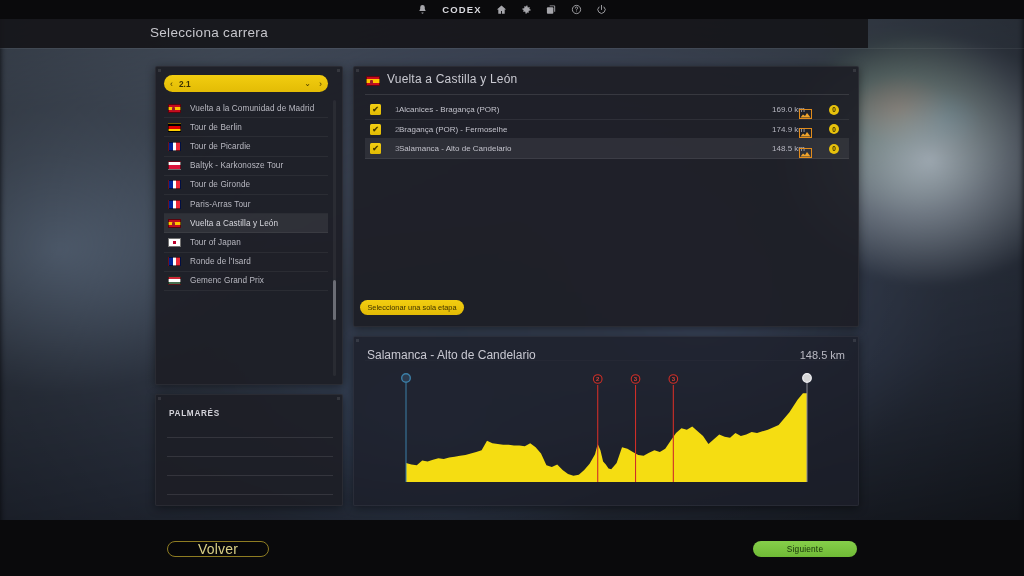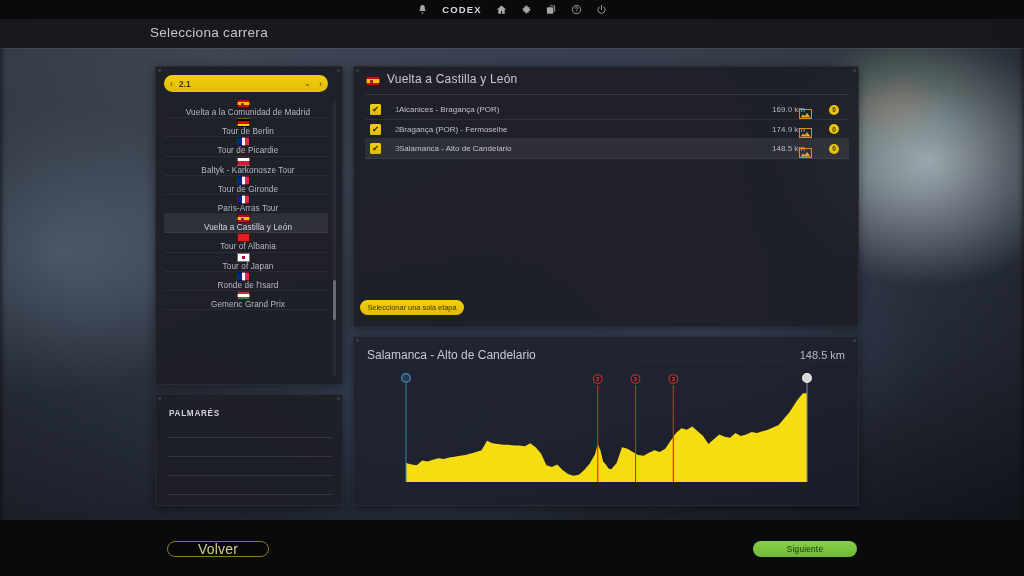"Selecciona carrera" #header { width: 1024px -> 868px }
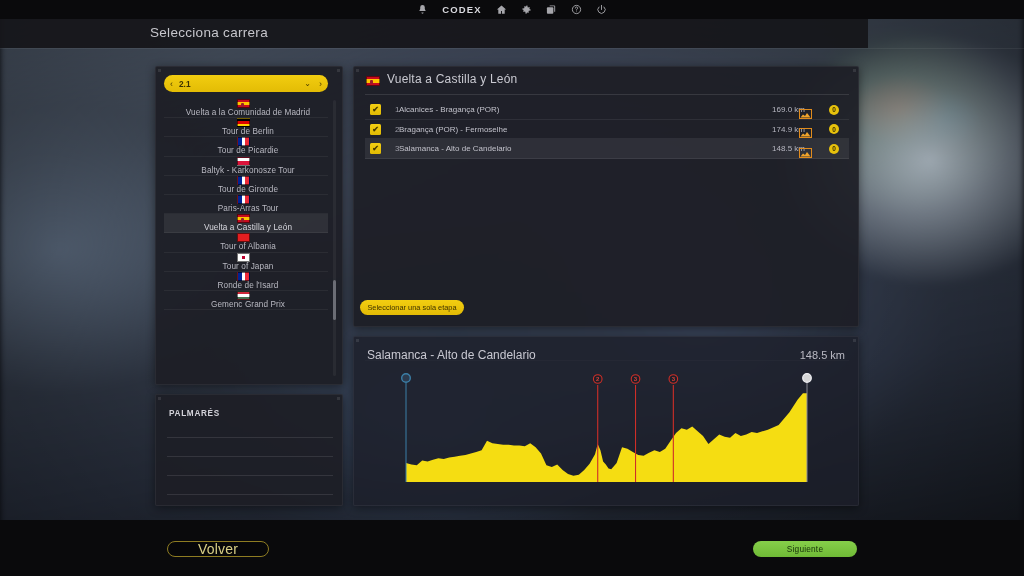"Vuelta a la Comunidad de" .race-row { flex-direction: column -> none }
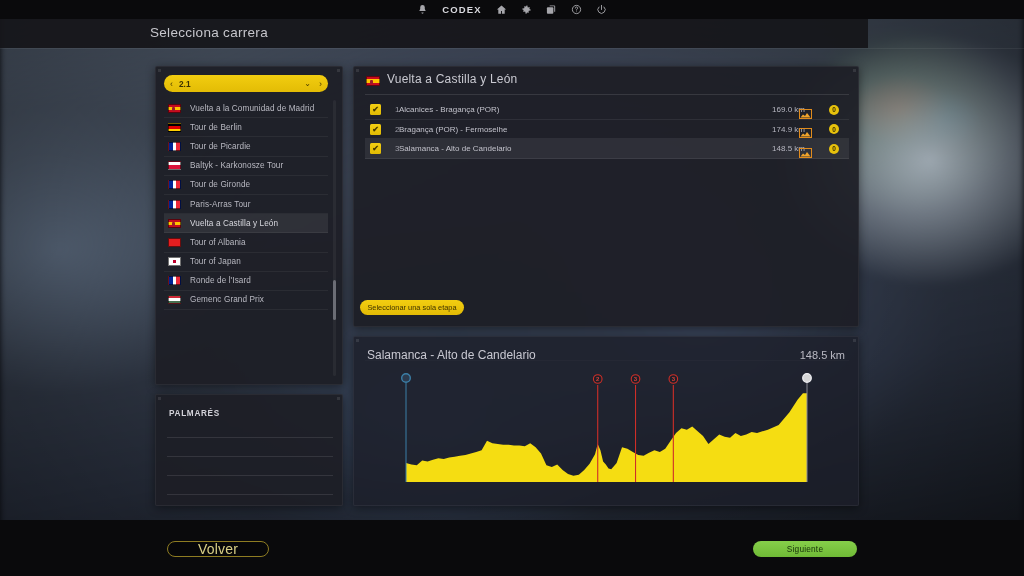"Tour of Albania" div.race-row { html: <div> <span></span> <span>Tour of Albania</span> </div> -> none }
